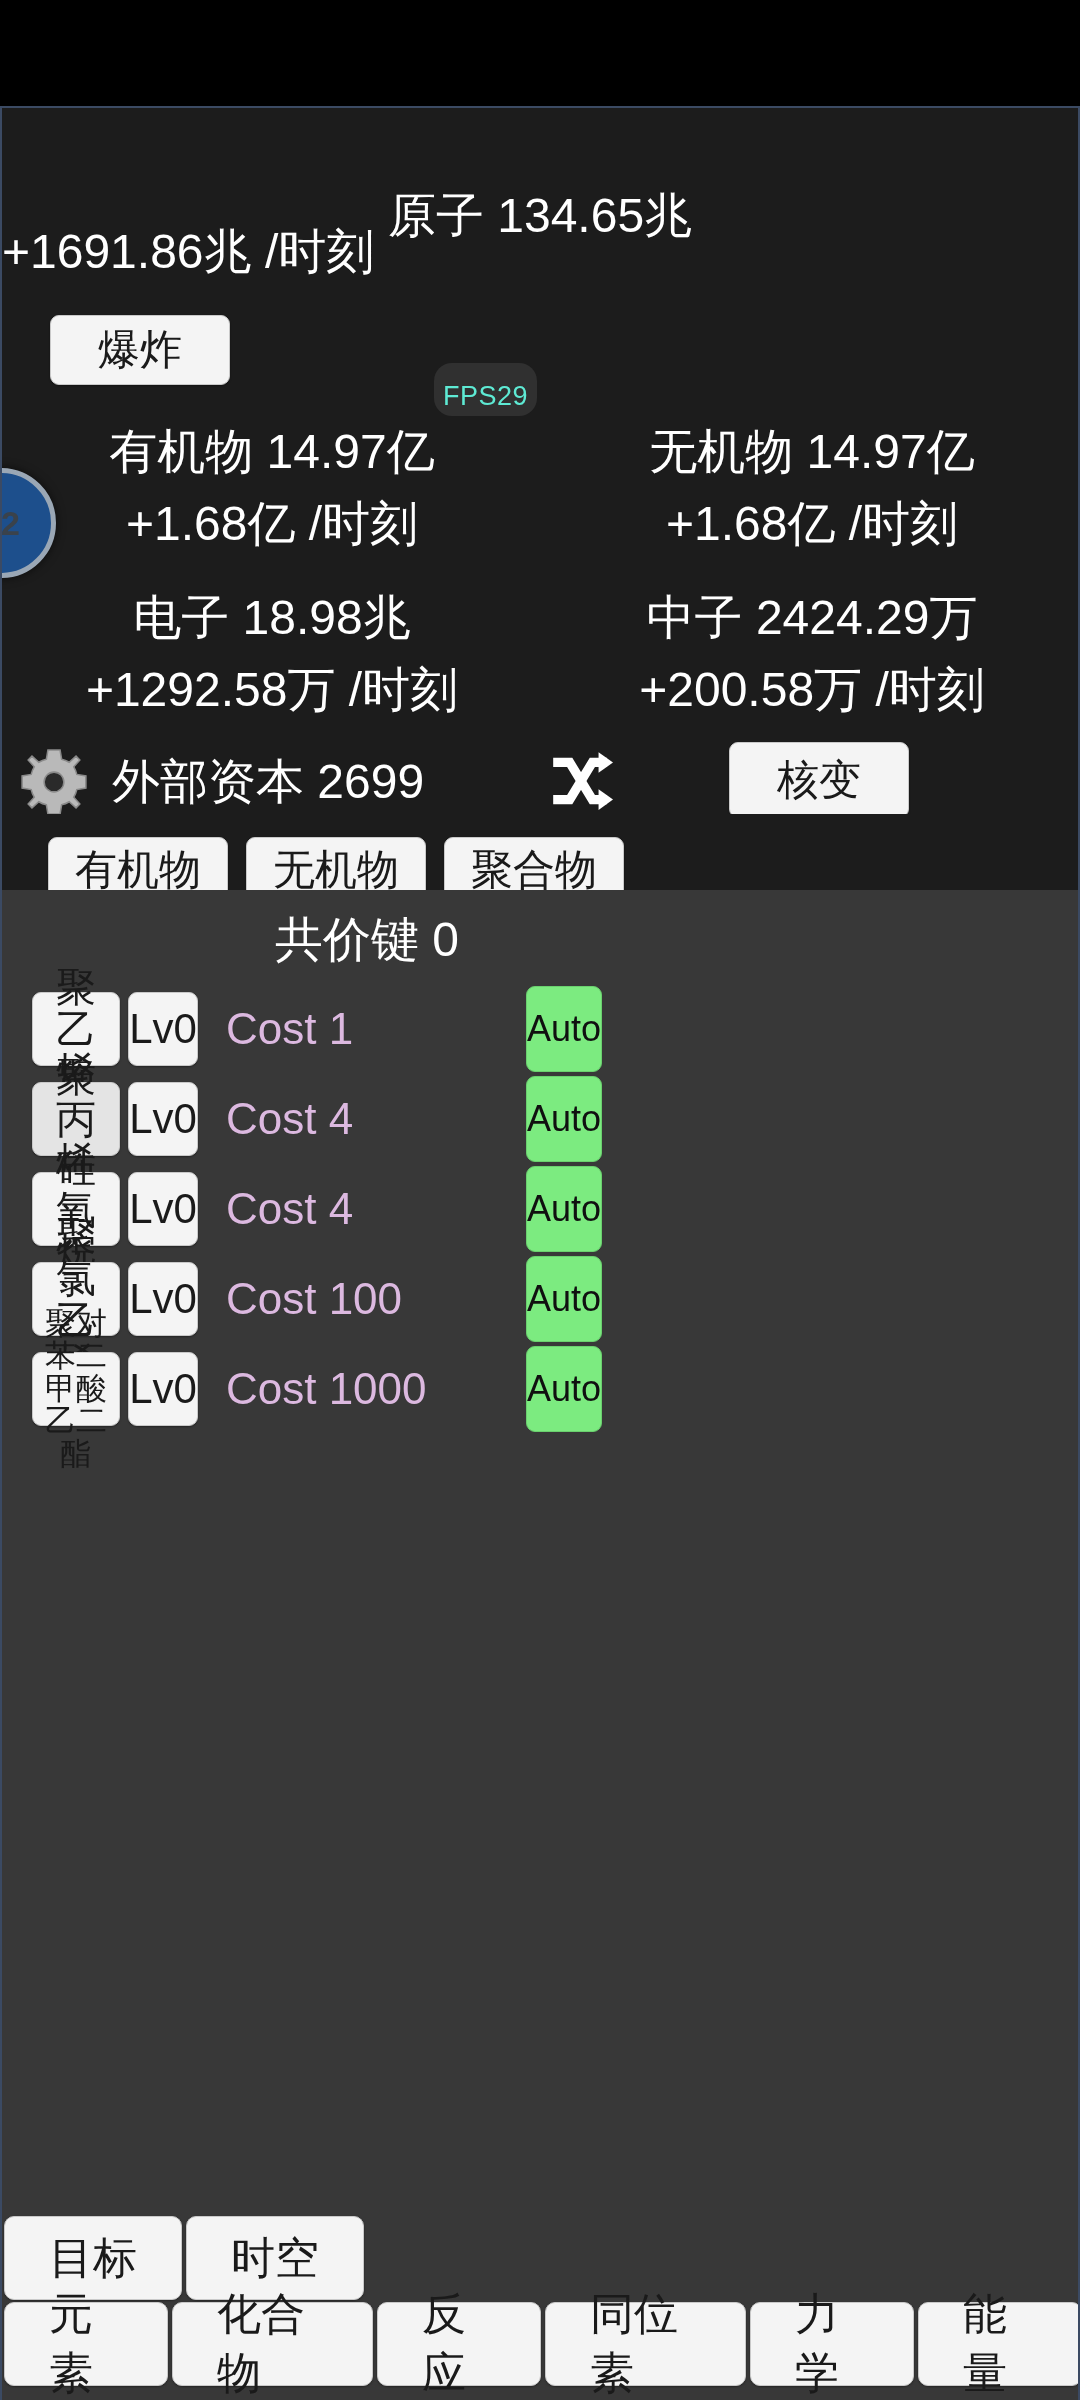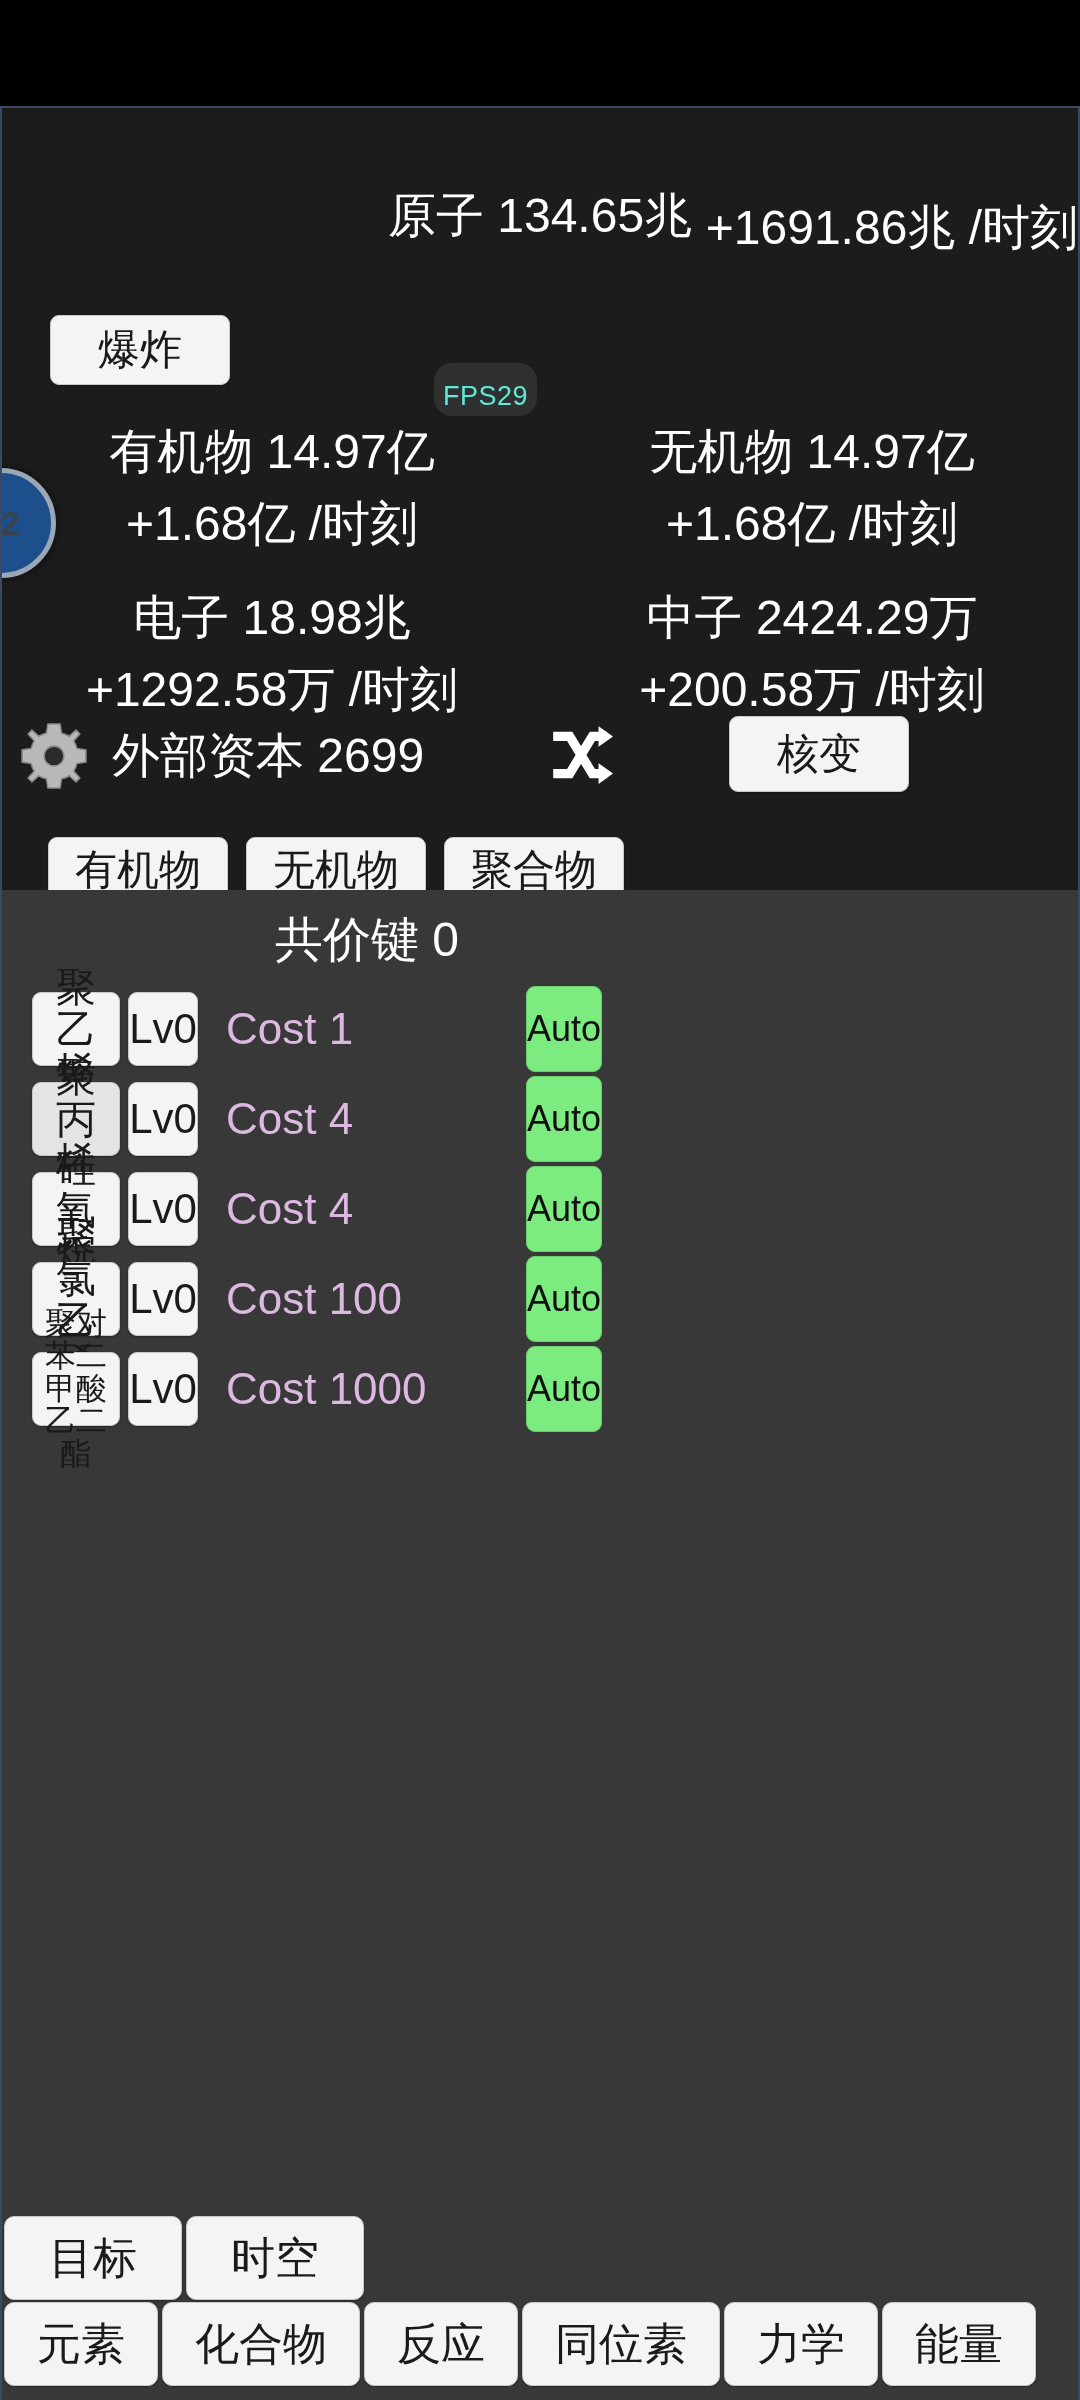"+1691.86兆 /时刻" .atom-rate { text-align: right -> left; top: 88px -> 112px }
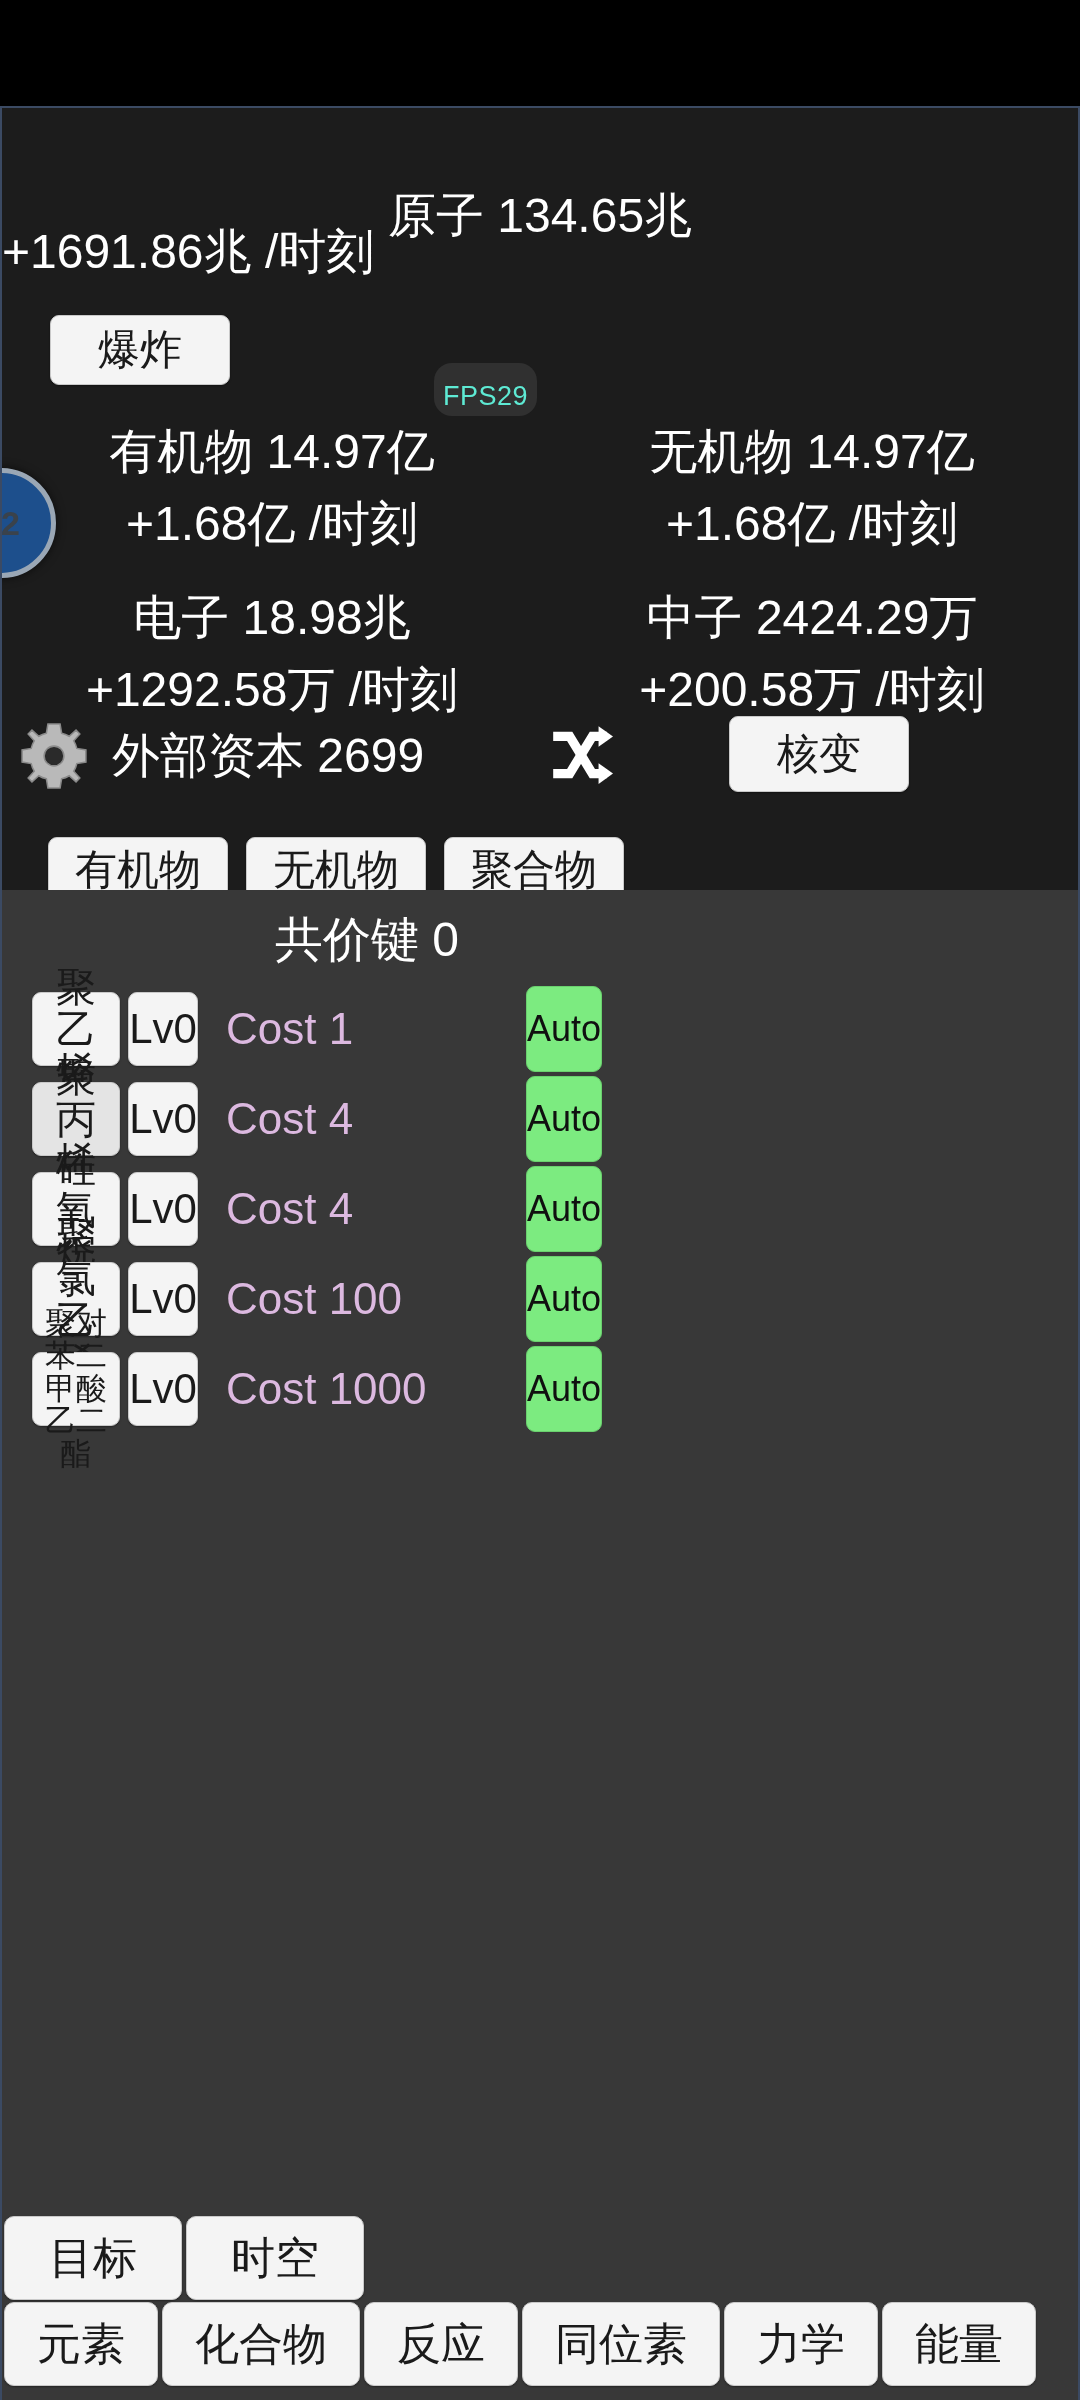"外部资本 2699" .cap-row { top: 610px -> 636px }
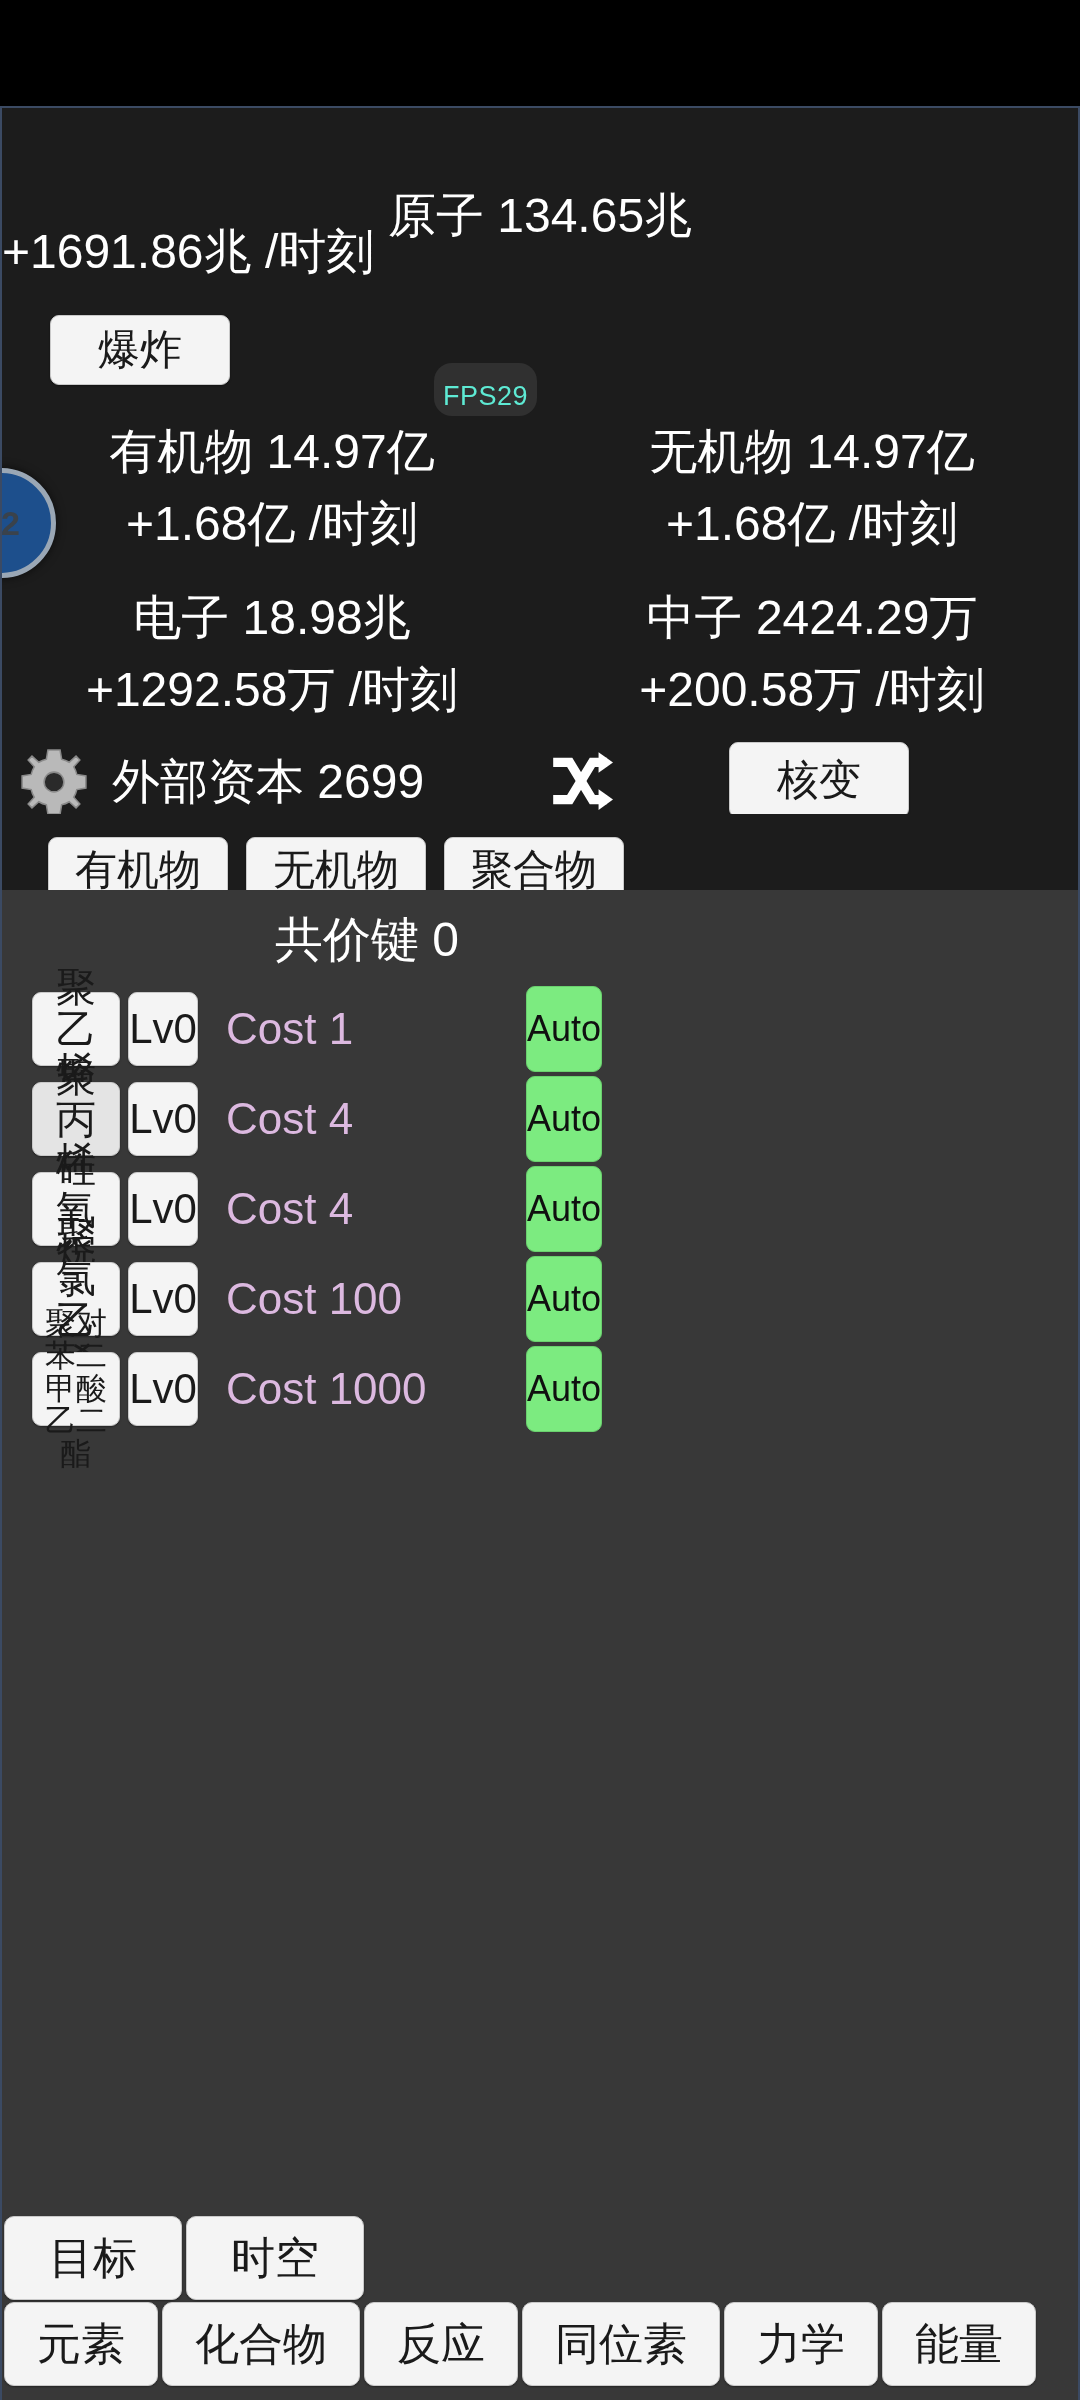"目标" .nav-btn { padding: 0 32px -> 0 44px }
